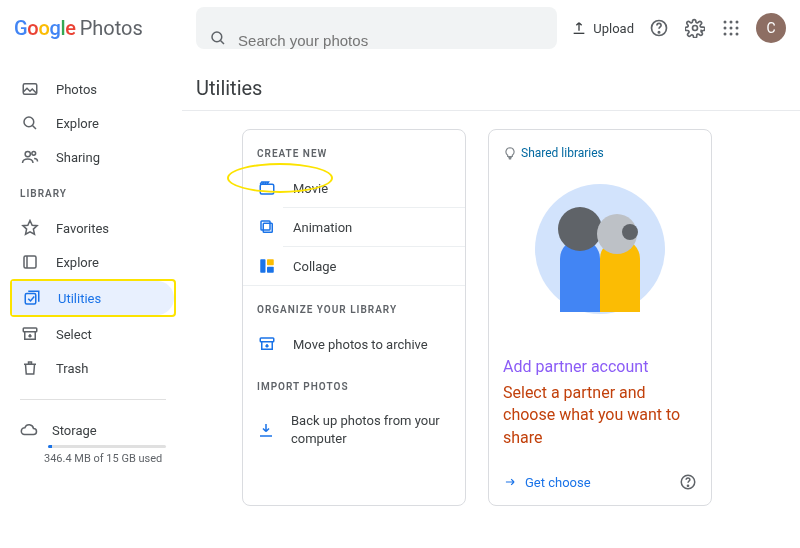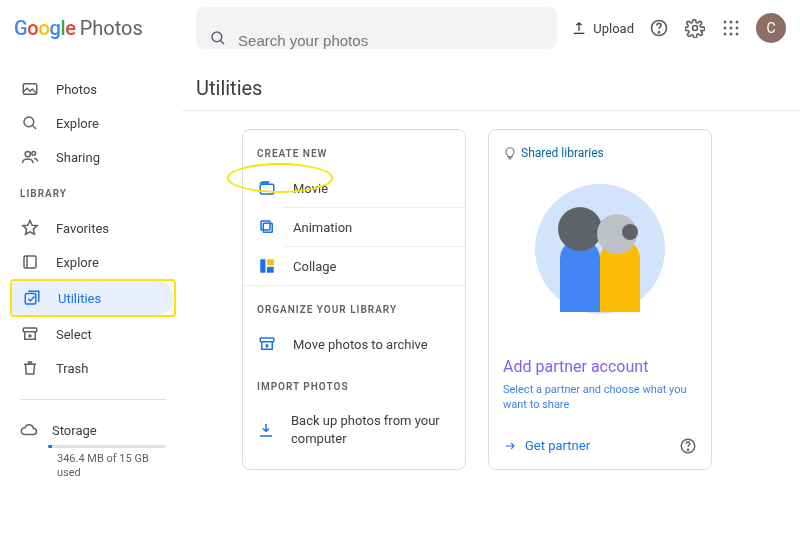"Select a partner and choose" .partner-sub { color: #3b82f6 -> #c2410c; font-size: 11px -> 16px }
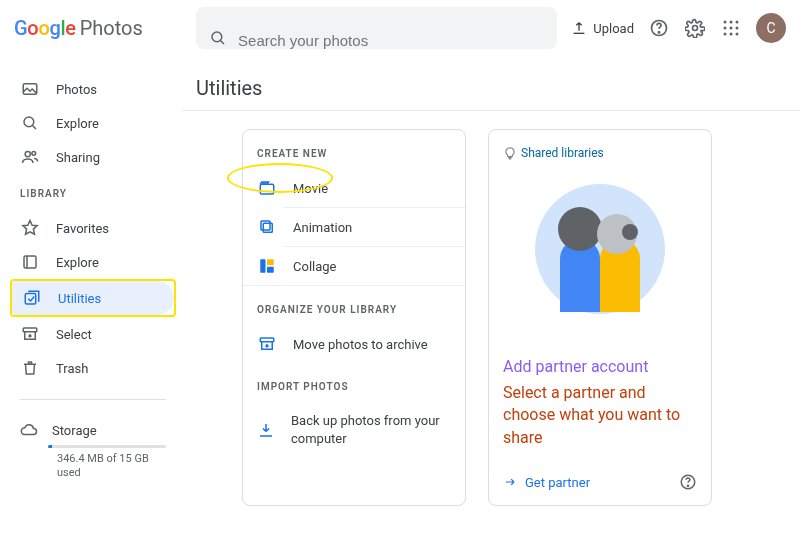"346.4 MB of 15 GB" .storage-text { margin-left: 37px -> 24px }
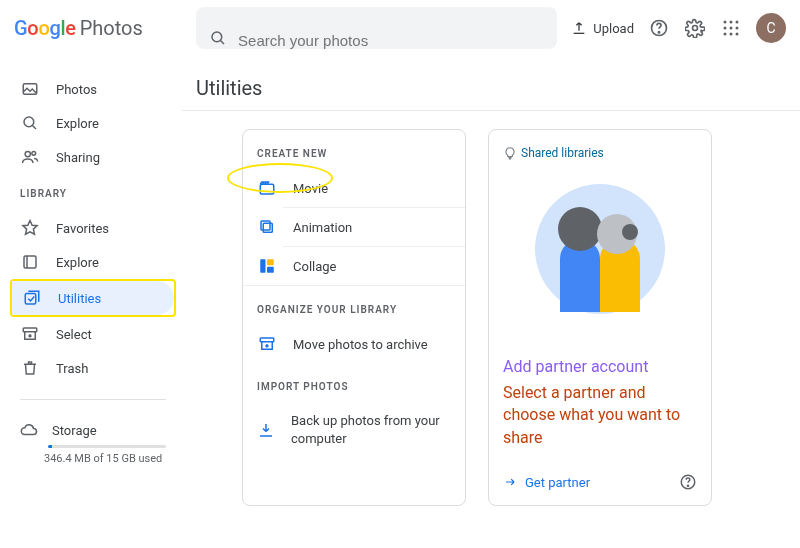"Get partner" span { text: partner -> choose }
